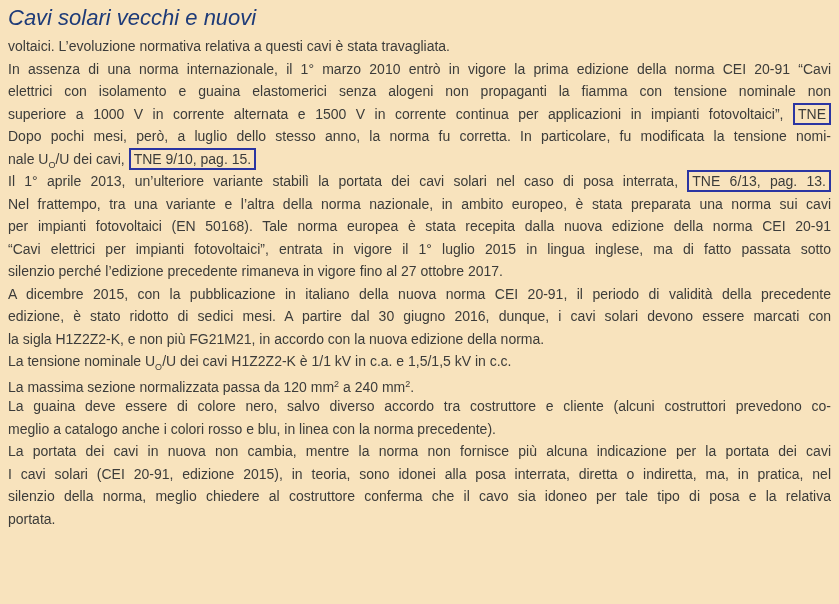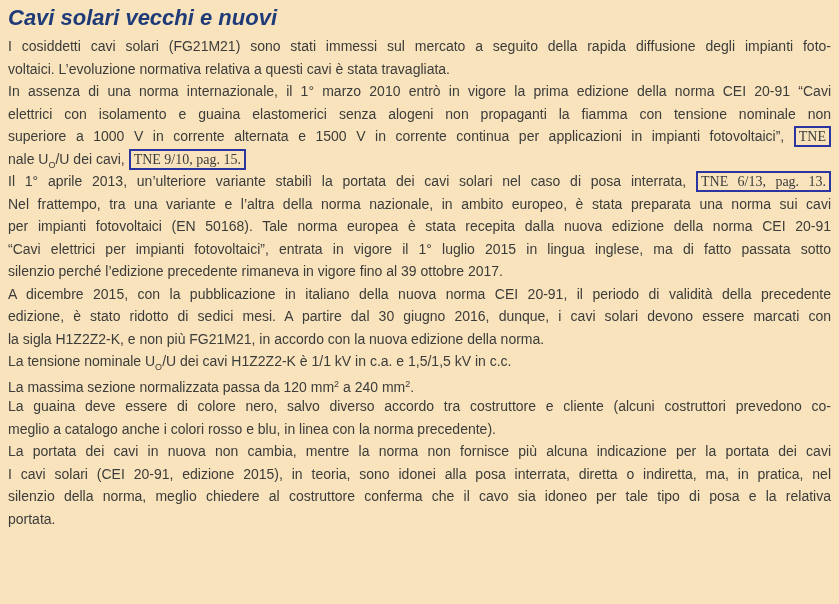"Cavi solari vecchi e nuovi" .title { font-weight: bold -> normal }
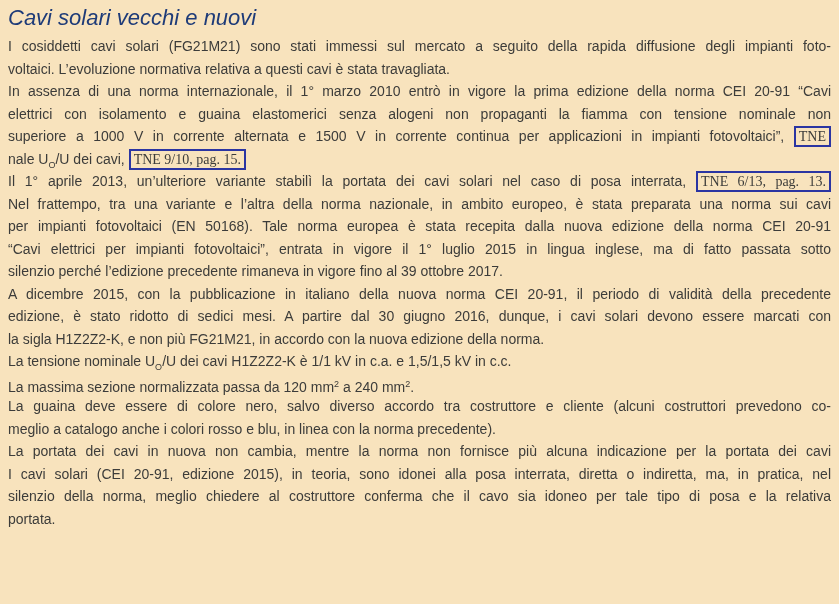"I cosiddetti cavi solari (FG21M21)" div.line { html: <div><span>I cosiddetti cavi solari (FG21M21) sono stati immessi sul mercato a seguito della rapida diffusione degli impianti foto-</span></div> -> none }
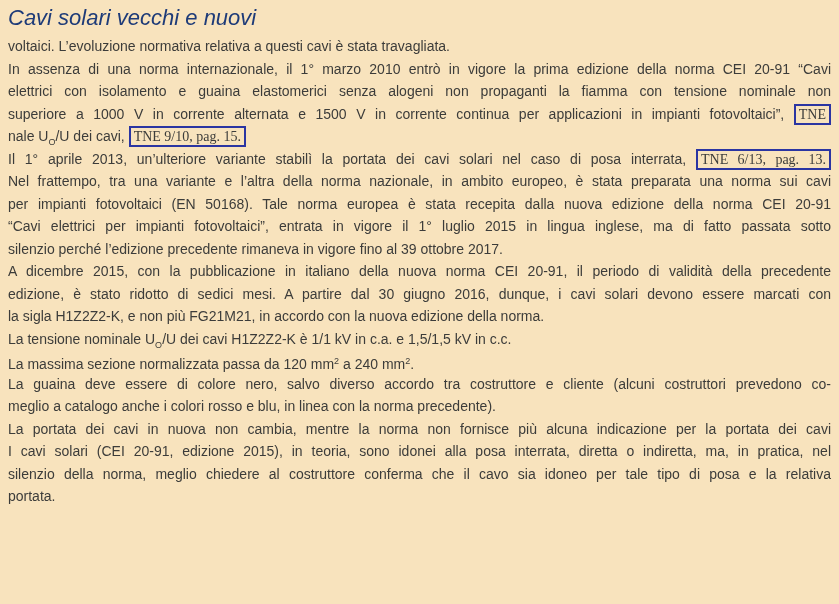"TNE" .boxref { font-family: Liberation Serif, serif -> none }
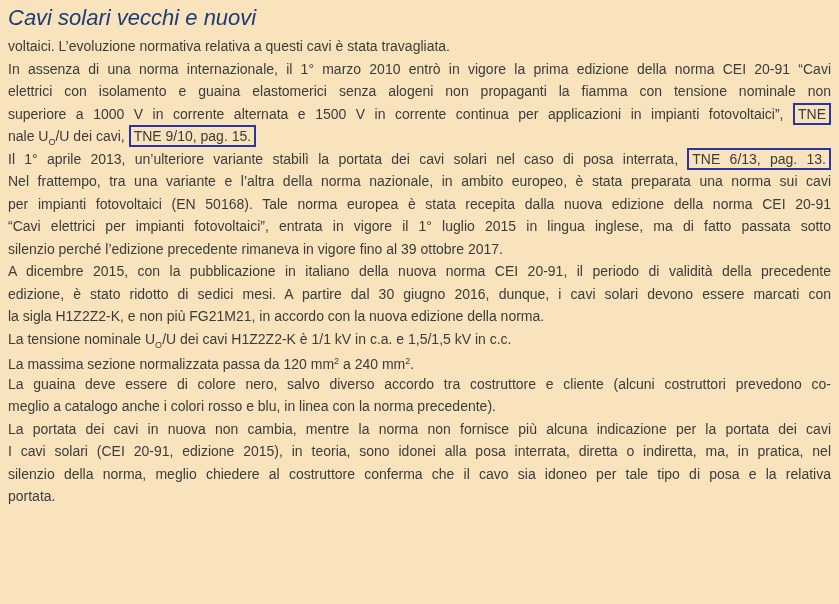"Dopo pochi mesi, però, a" div.line { html: none -> <div><span>Dopo pochi mesi, però, a luglio dello stesso anno, la norma fu corretta. In particolare, fu modificata la tensione nomi-</span></div> }
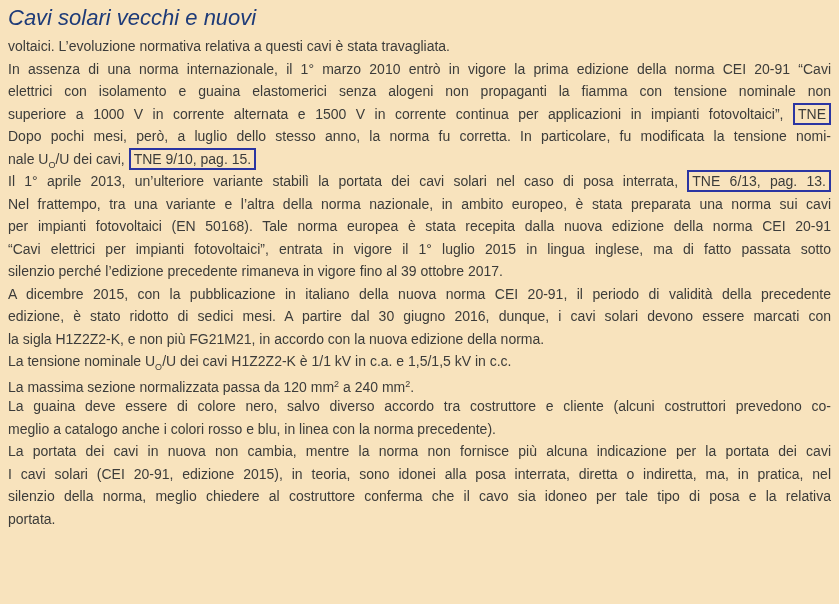"silenzio perché l’edizione precedente" span { text: 39 -> 27 }
